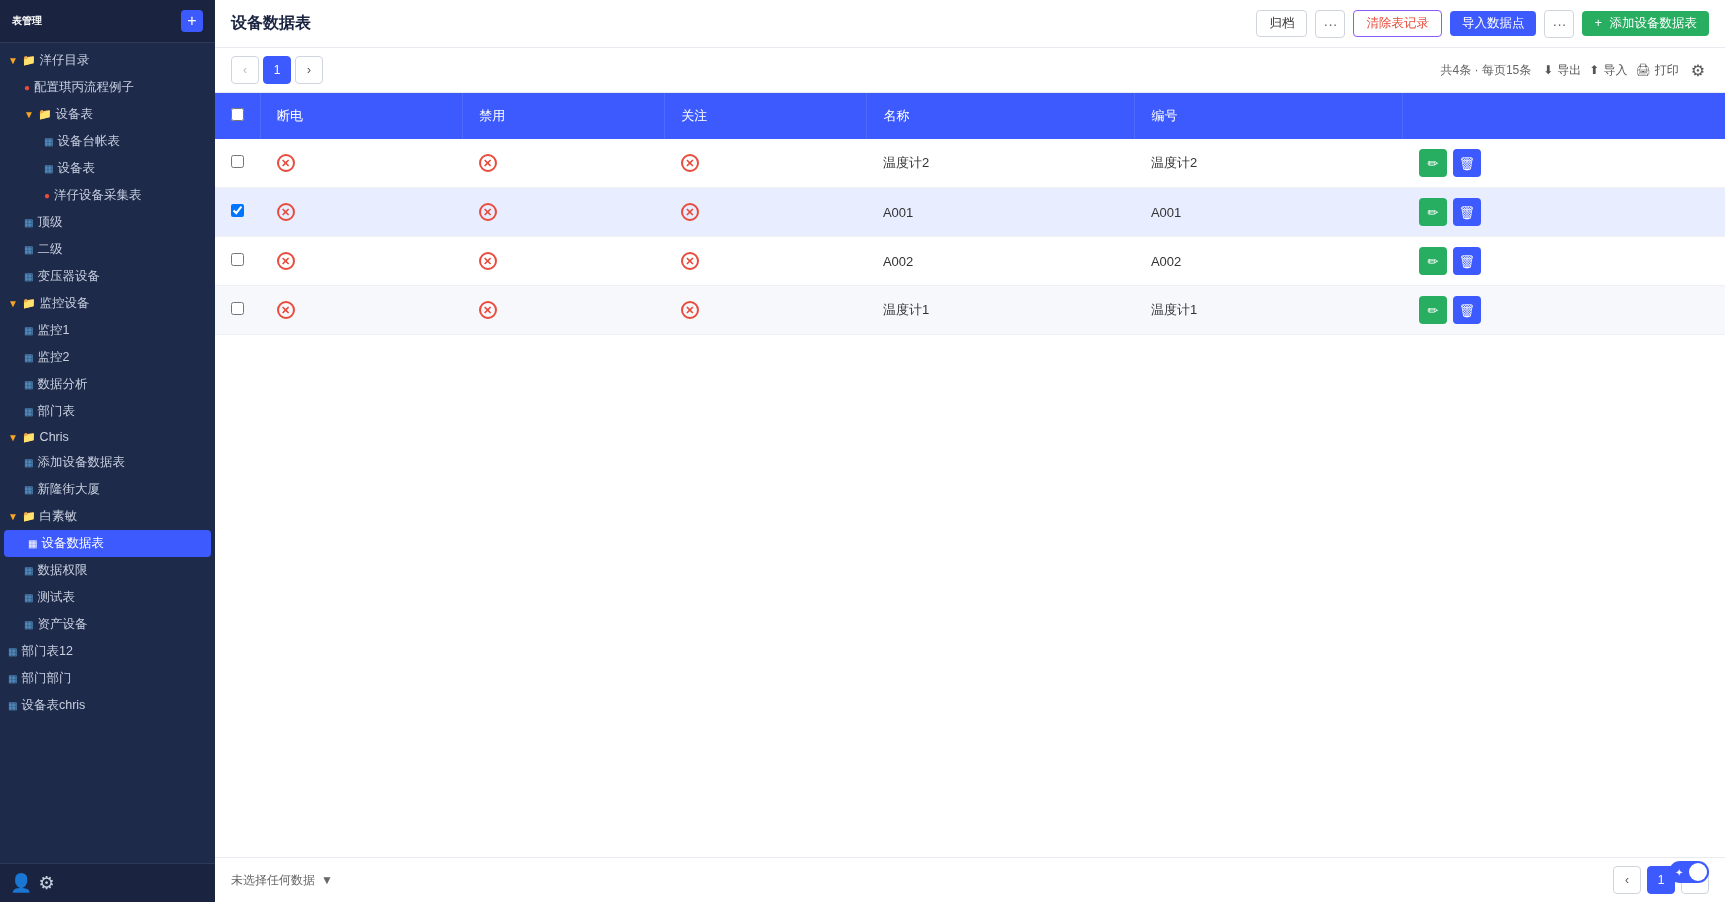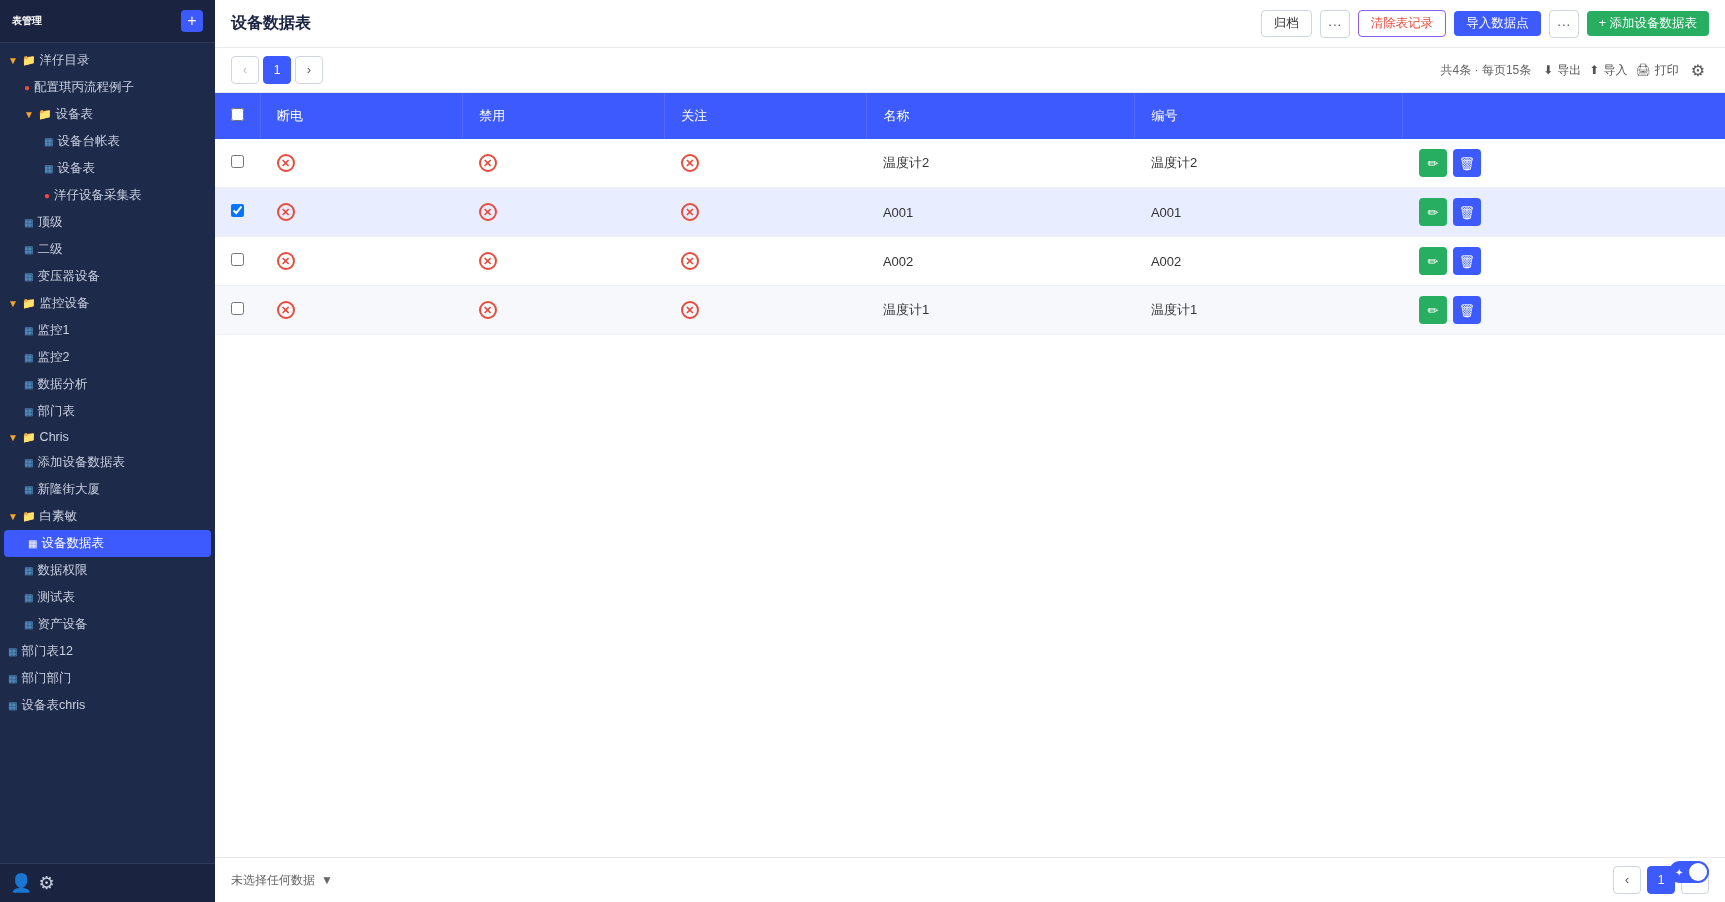"归档" .btn { font-family: none -> Liberation Mono, monospace }
